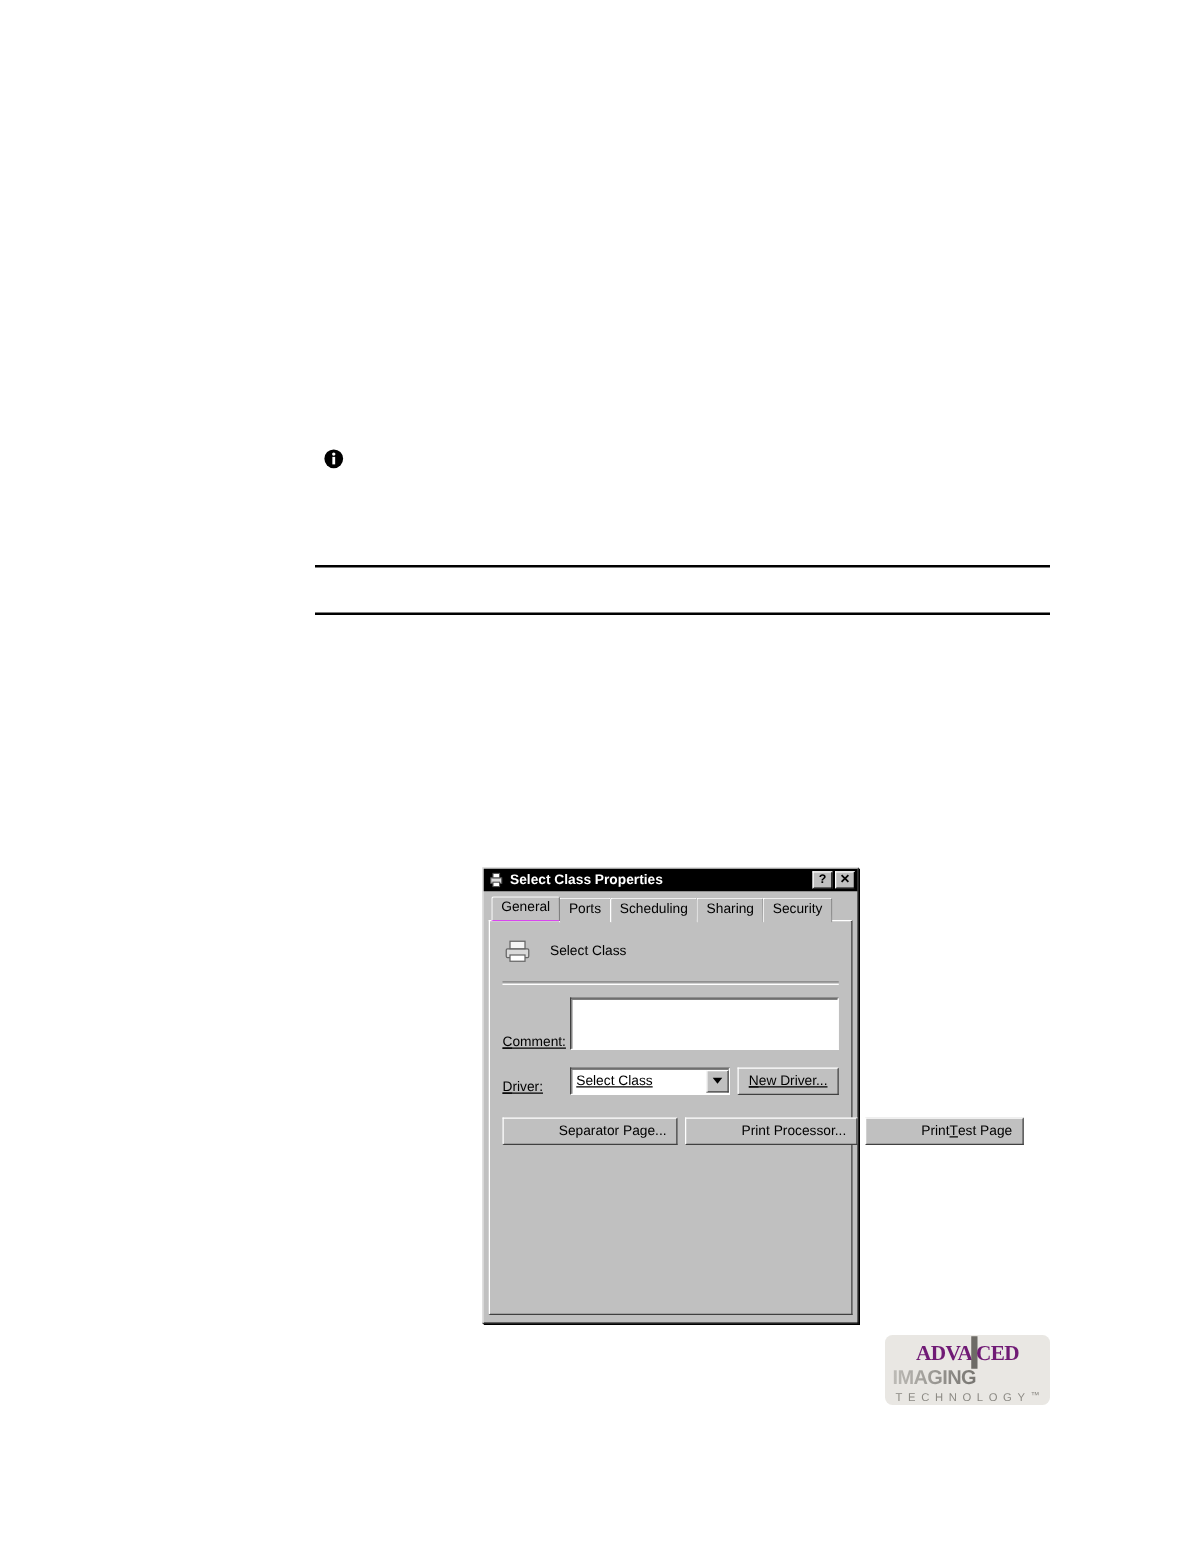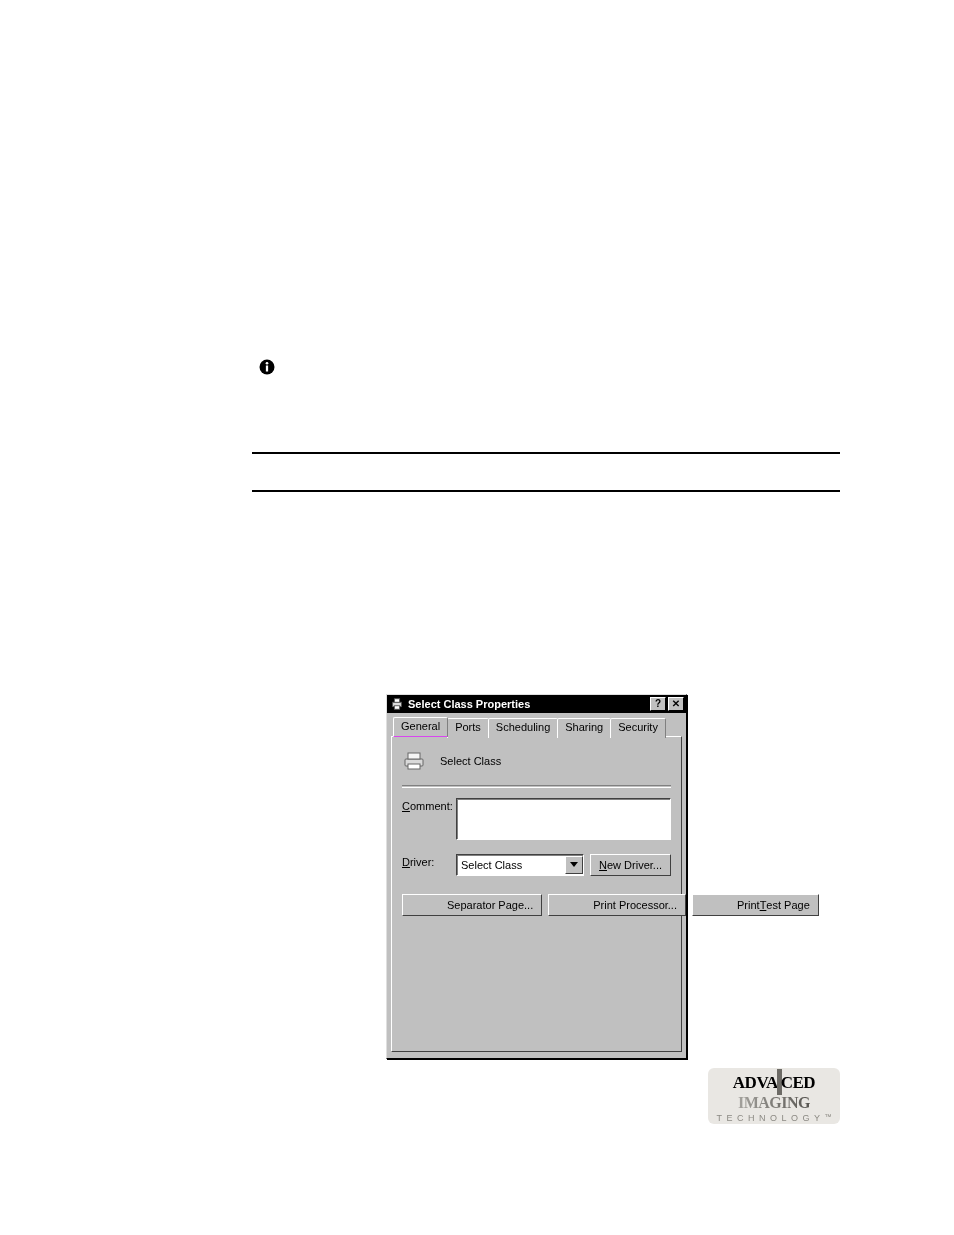"Comment:" .form-row { align-items: flex-start -> flex-end; text-decoration: none -> underline }
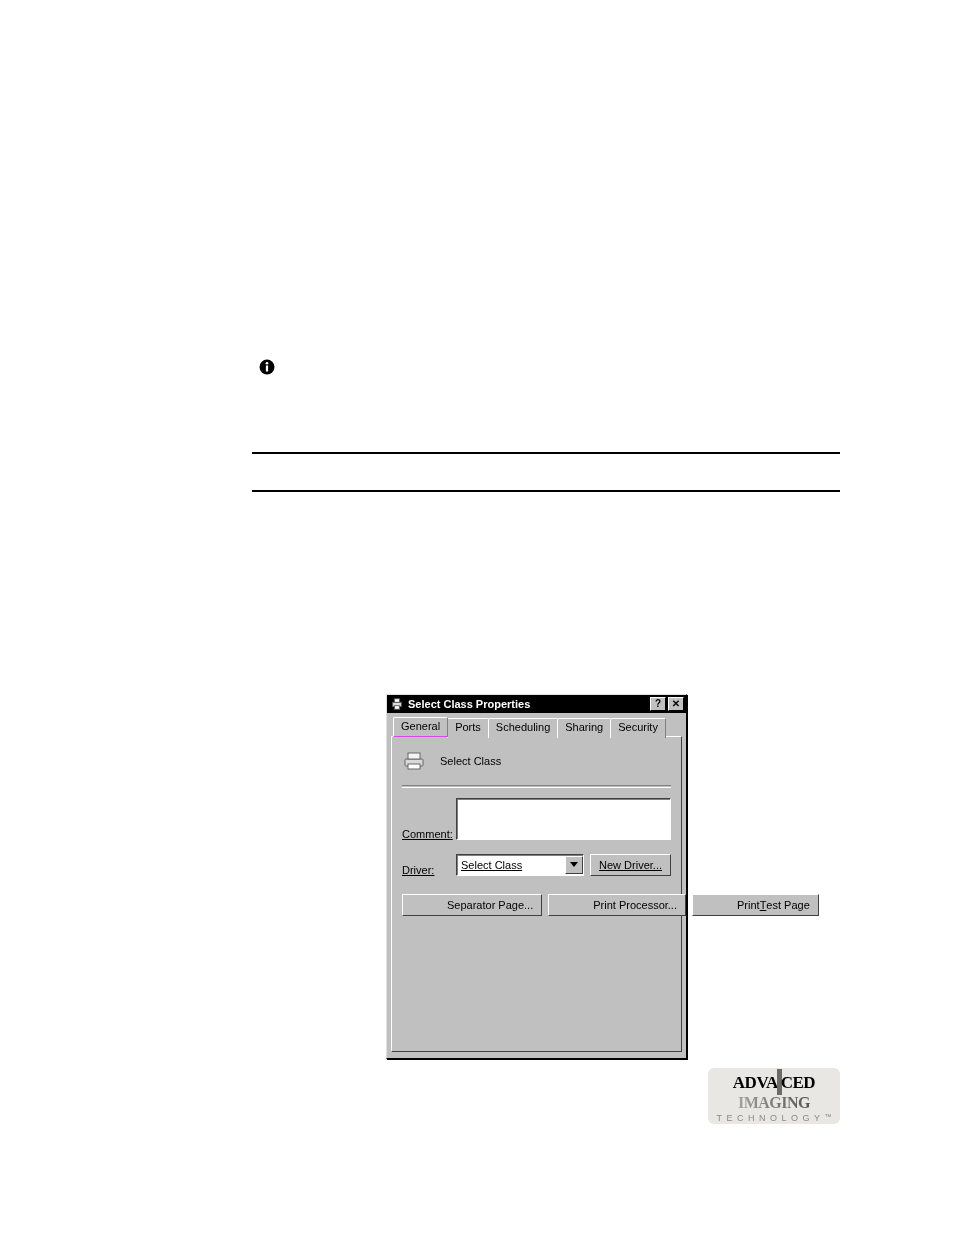"ADVA CED" .logo-line1 { color: #000000 -> #701a75 }
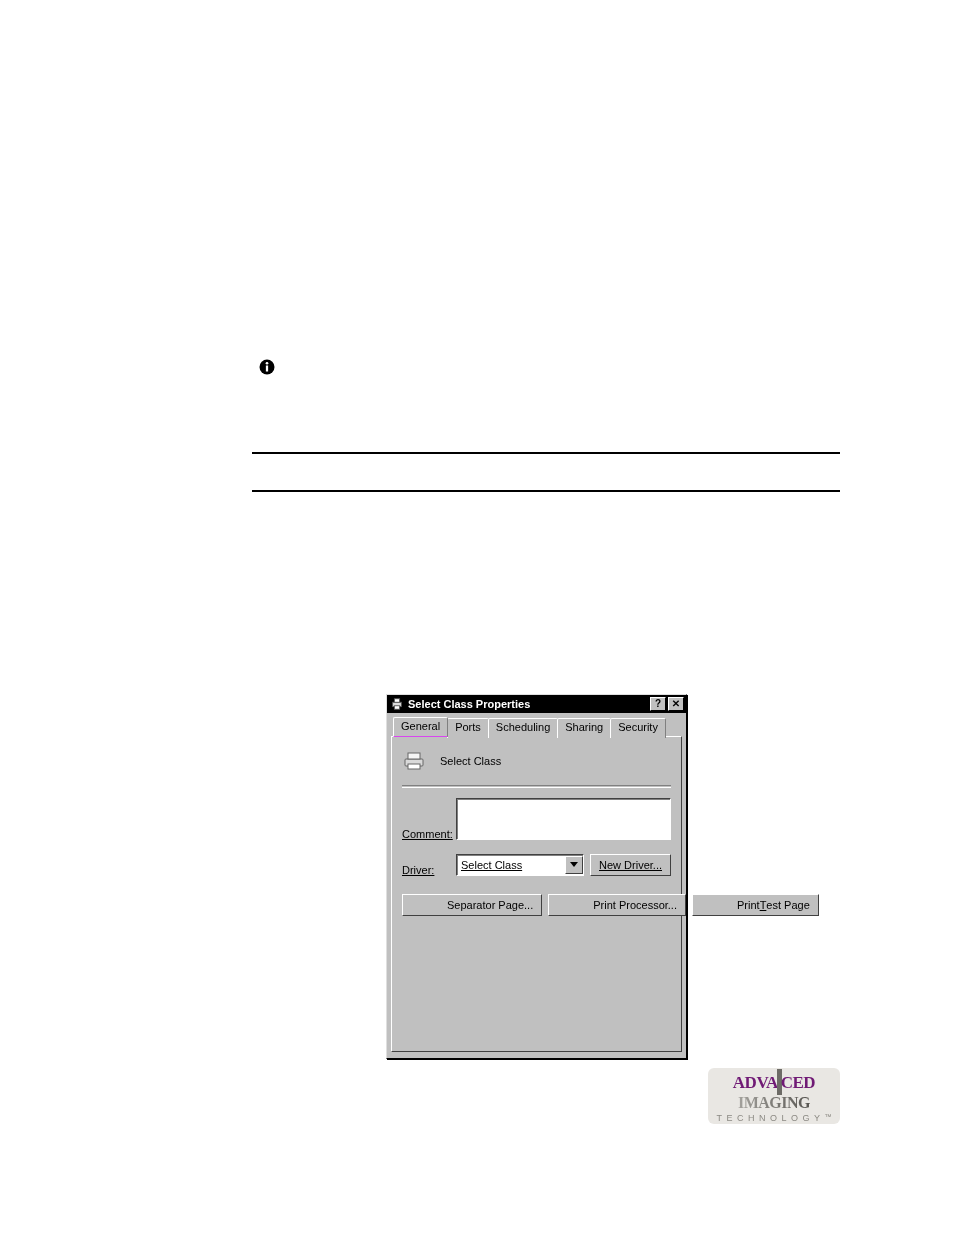"IMAGING" .logo-line2 { font-family: Liberation Serif, serif -> Liberation Sans, sans-serif; text-align: center -> left }
